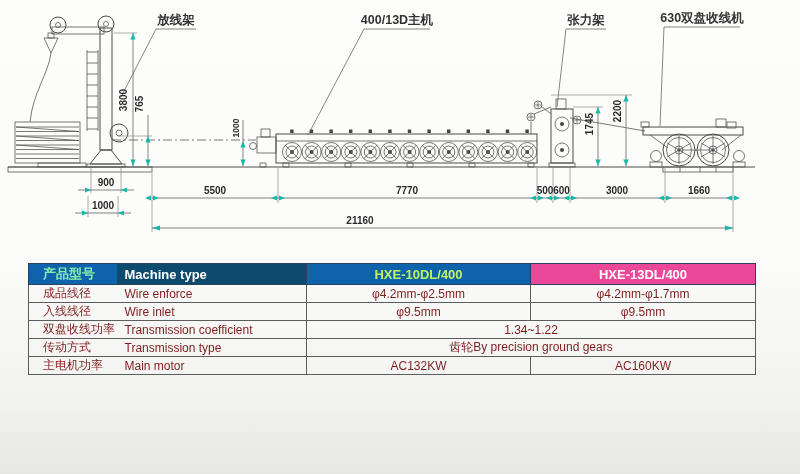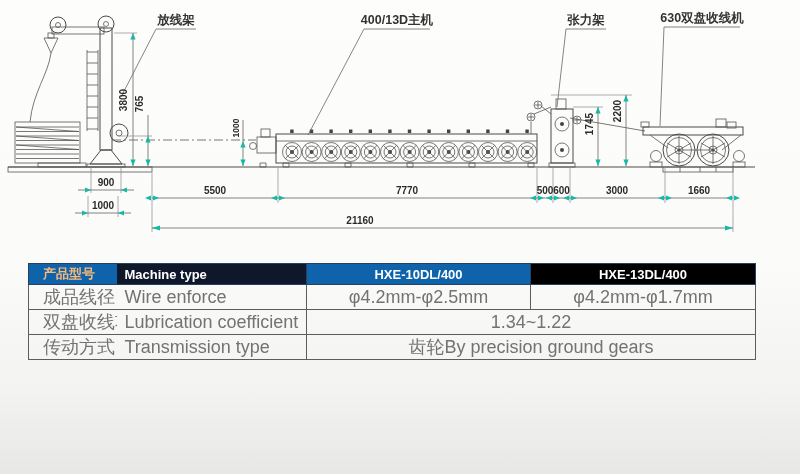"产品型号" td.cn { color: #fdba74 -> #86efac }
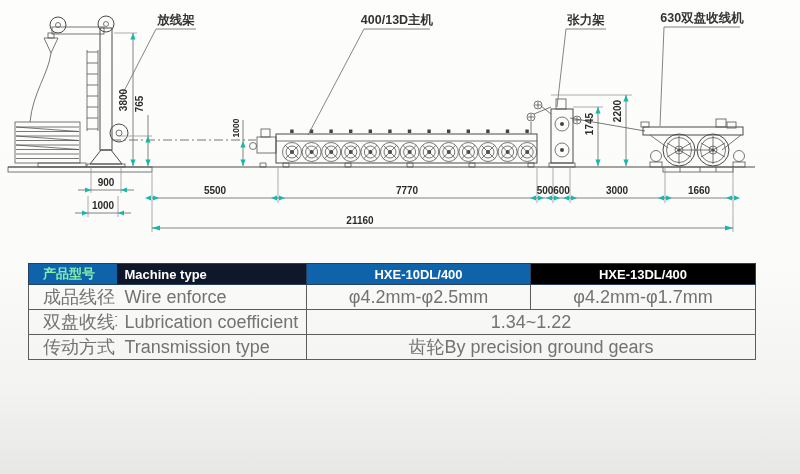"Machine type" td.en { background: #0f172a -> #0c4a6e }
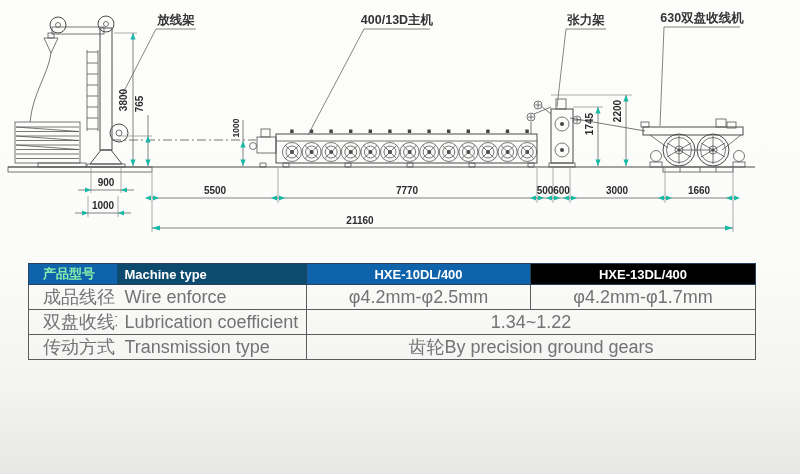"HXE-10DL/400" td.val { color: #ffffff -> #bef264 }
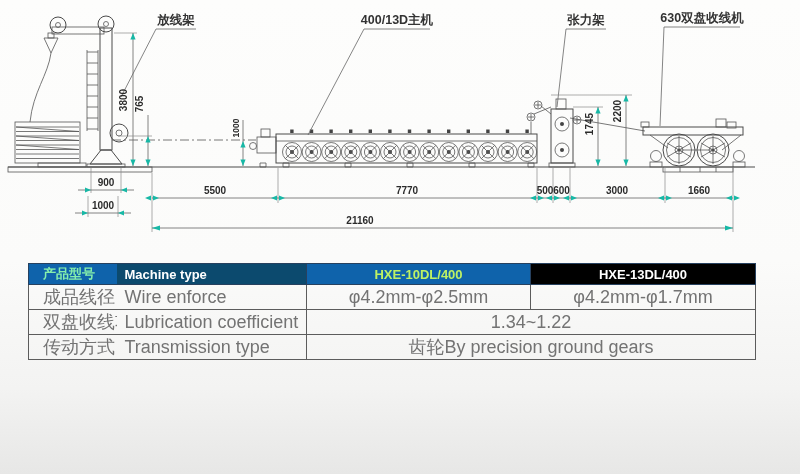"HXE-13DL/400" td.val { background: #000000 -> #ec4899 }
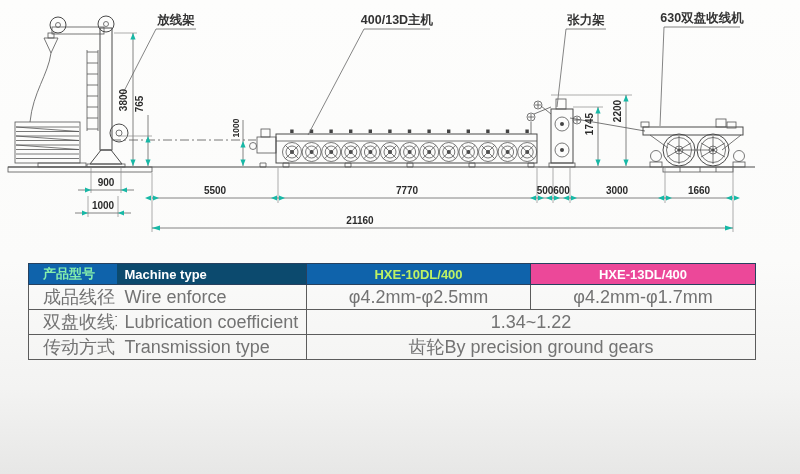"成品线径" #spec-table td { color: #737373 -> #7f1d1d; font-size: 18px -> 12px }
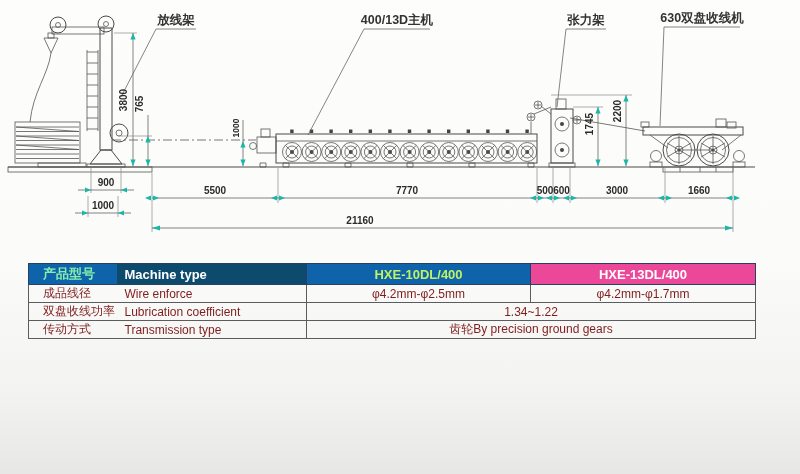"入线线径" tr { html: none -> <tr> <td>入线线径</td> <td>Wire inlet</td> <td>φ9.5mm</td> <td>φ9.5mm</td> </tr> }
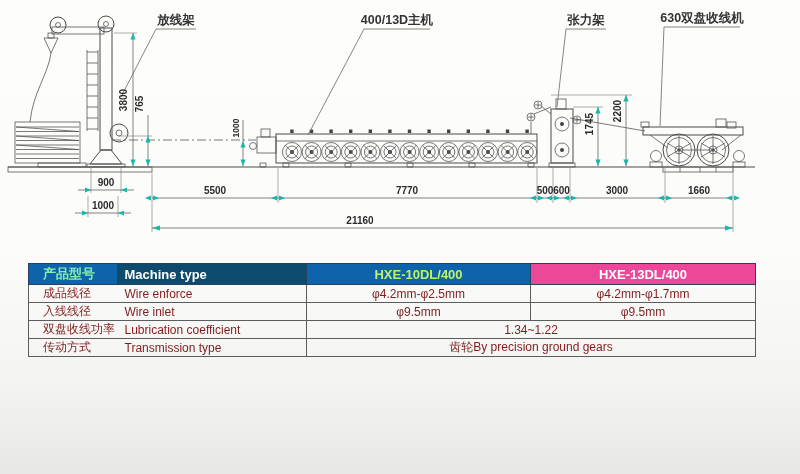"Lubrication coefficient" td.en { text: Lubrication -> Transmission }
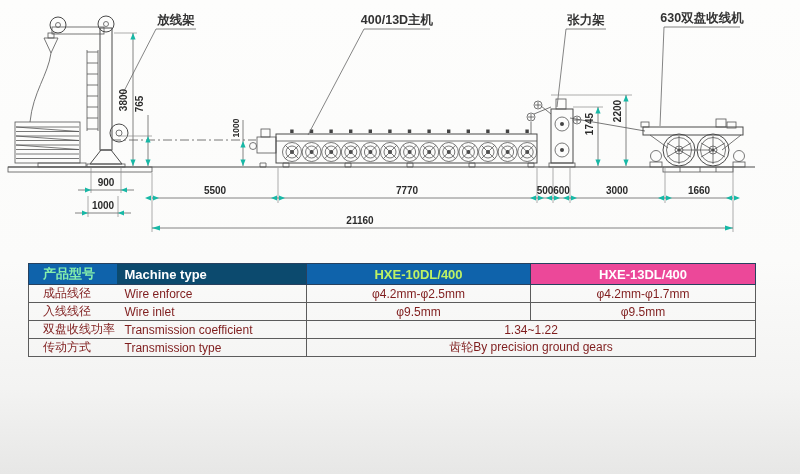"主电机功率" tr { html: none -> <tr> <td>主电机功率</td> <td>Main motor</td> <td>AC132KW</td> <td>AC160KW</td> </tr> }
